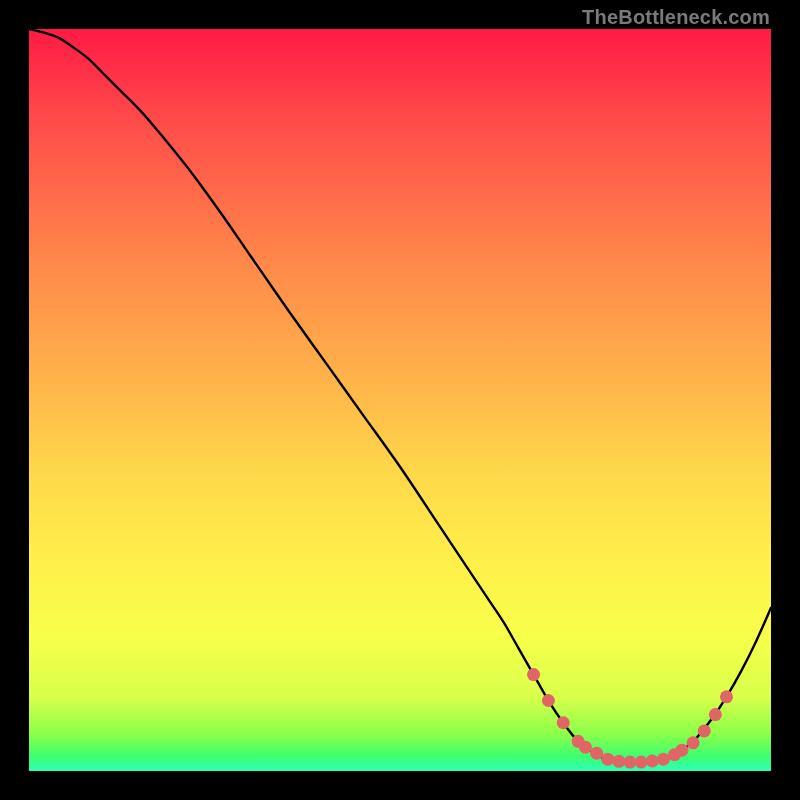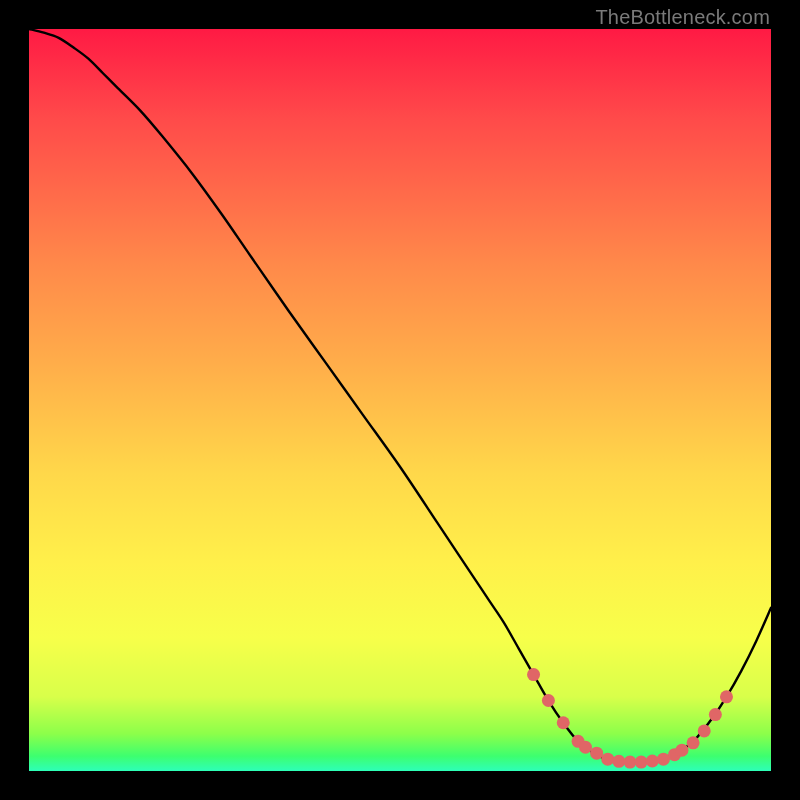"TheBottleneck.com" .wrap { font-weight: none -> bold }
